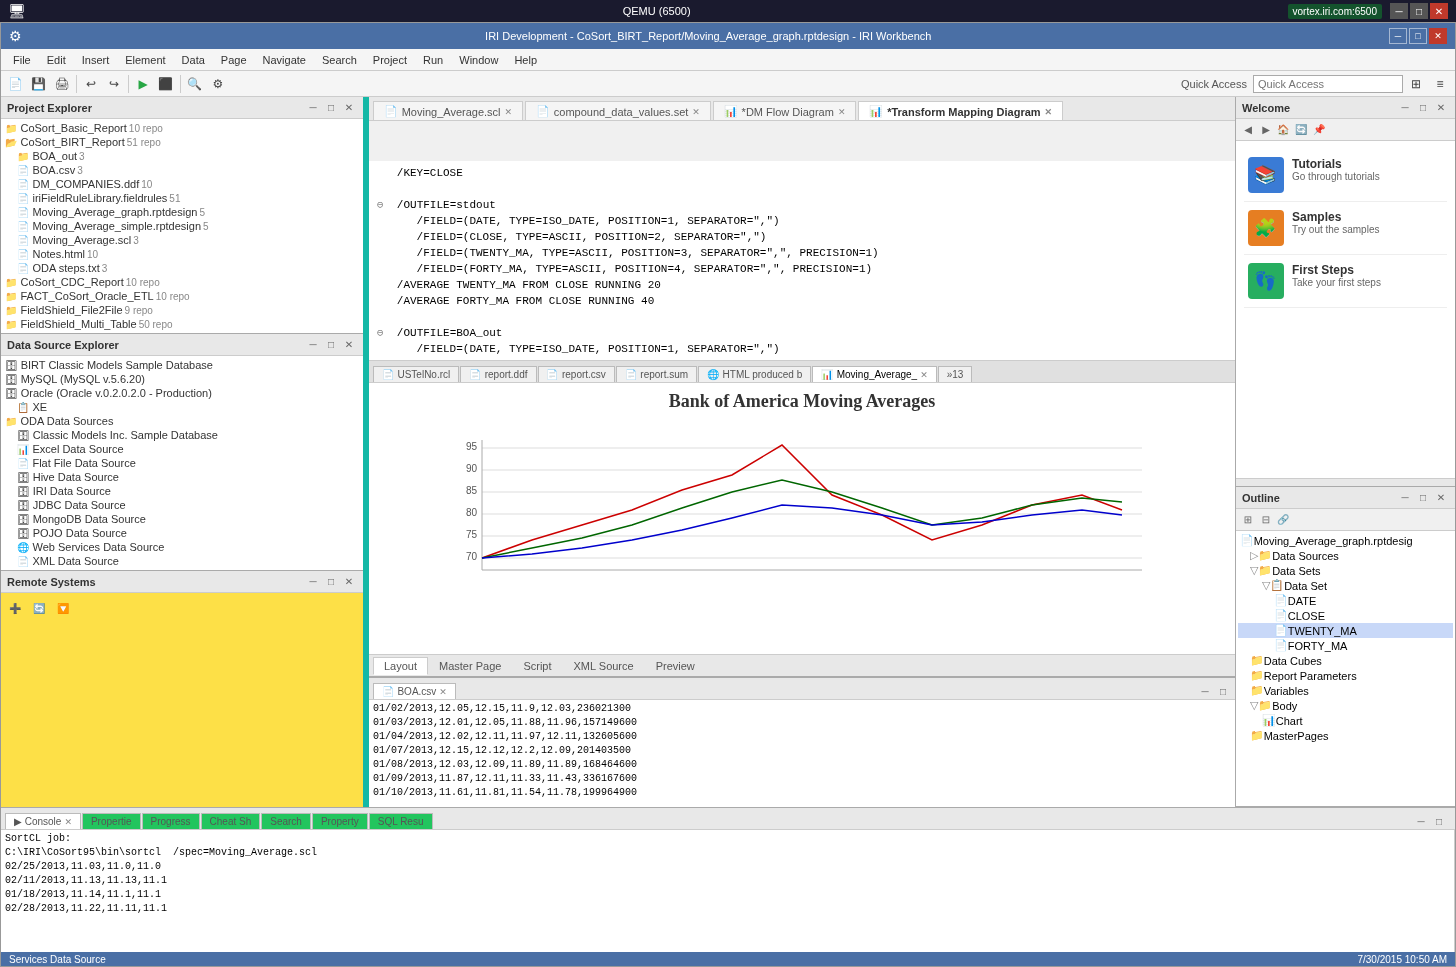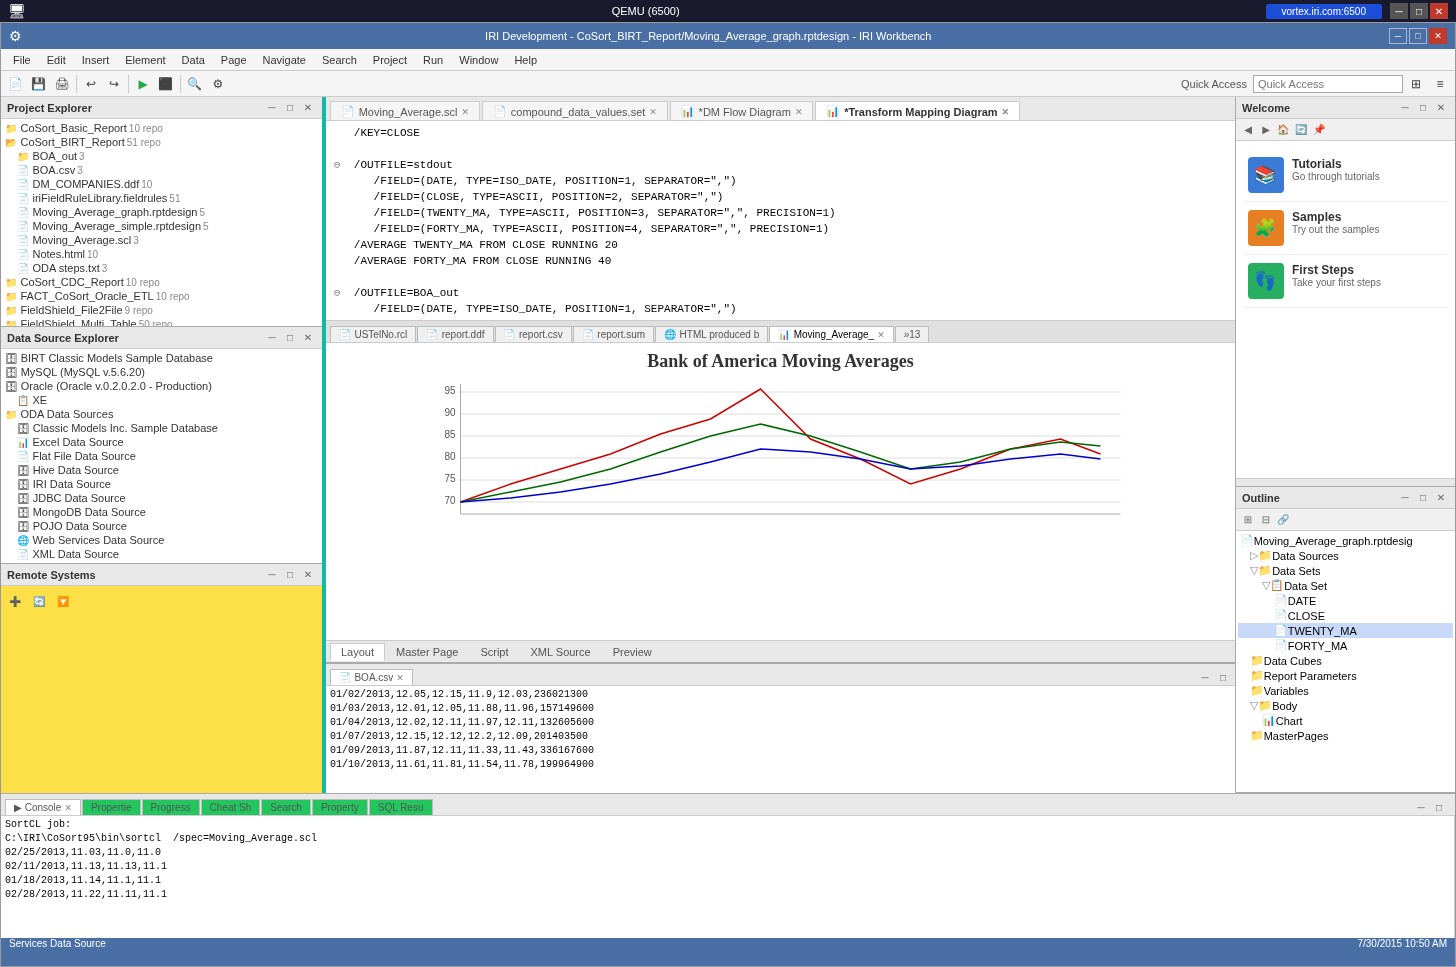"vortex.iri.com:6500" .vm-indicator { background: #1d4ed8 -> #14532d; padding: 2px 16px -> 2px 5px }
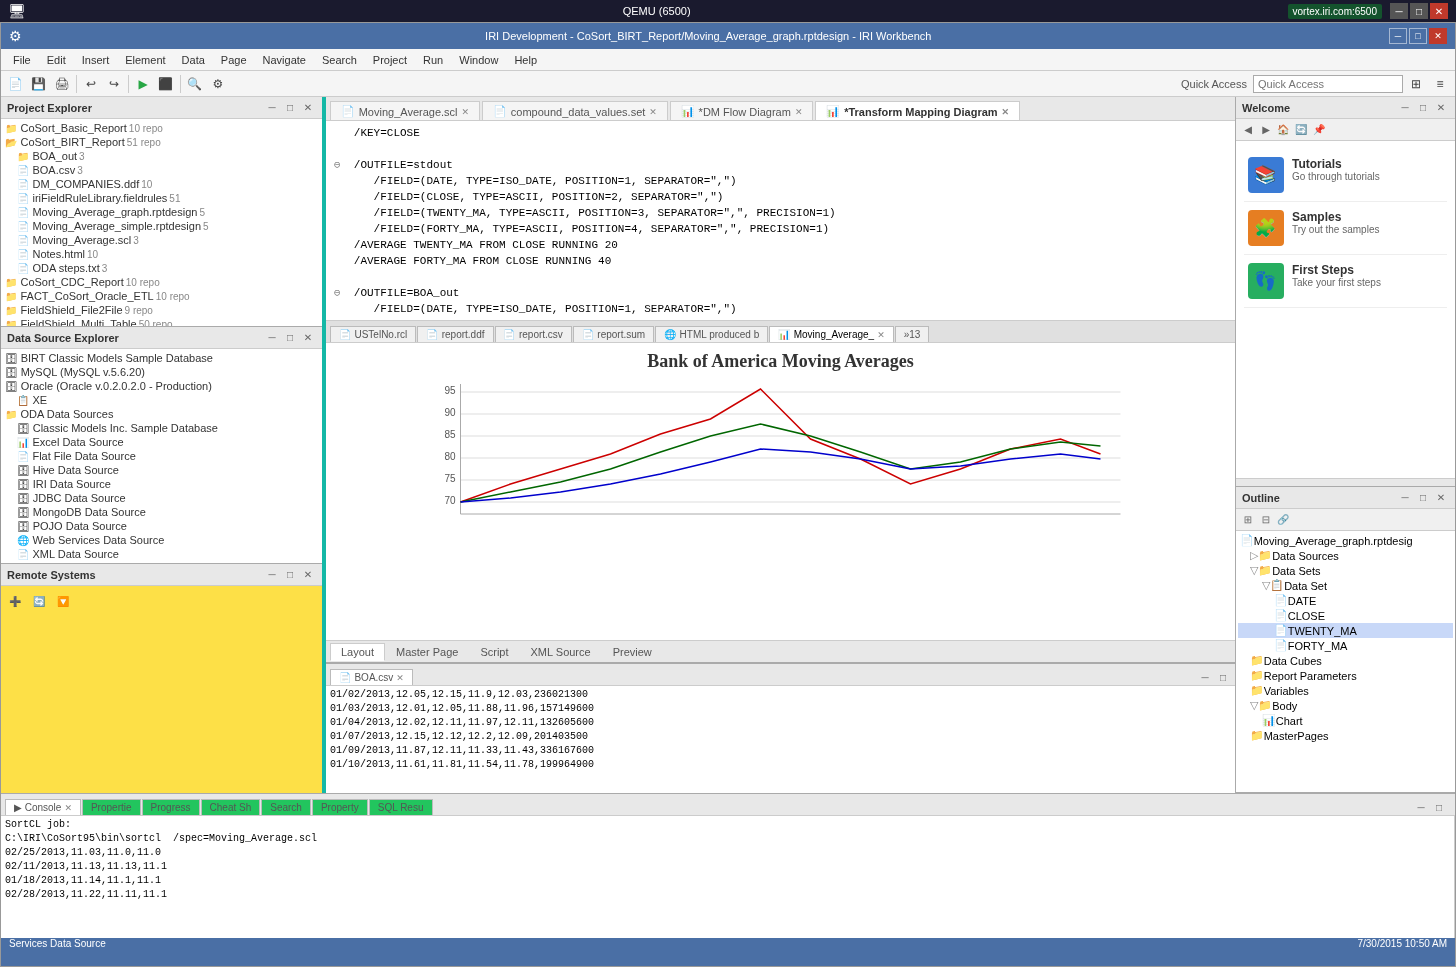"Project Explorer" #left-panel { border-right: 4px solid #14b8a6 -> 6px solid #14b8a6; width: 325px -> 368px }
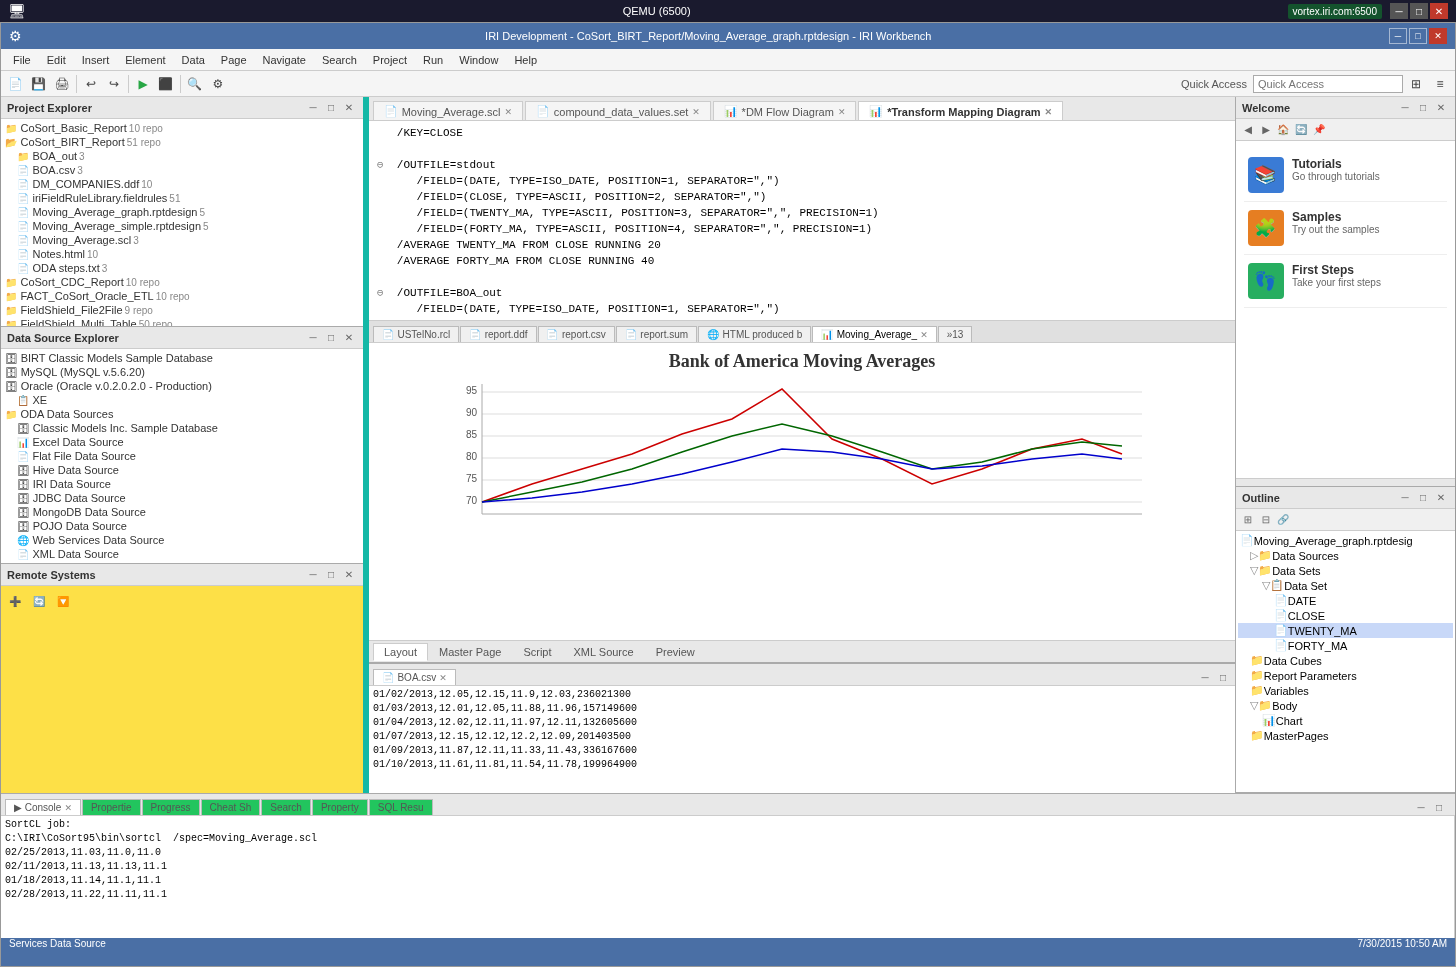"/KEY=CLOSE" #code-editor { margin-top: none -> 40px }
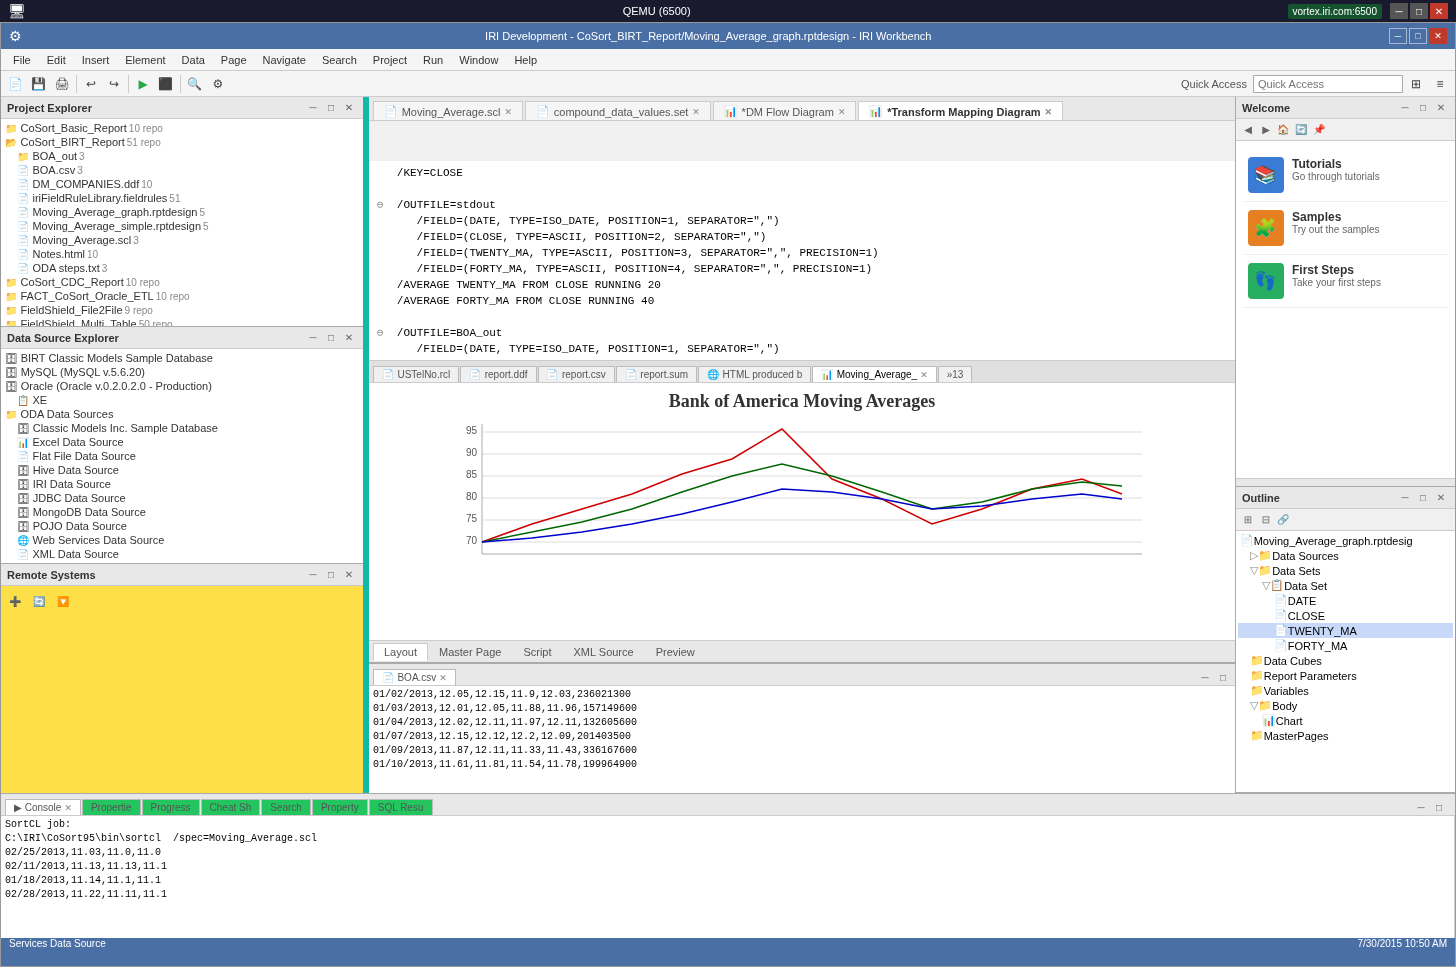"Bank of America Moving Averages" .chart-title { margin-bottom: 2px -> 18px }
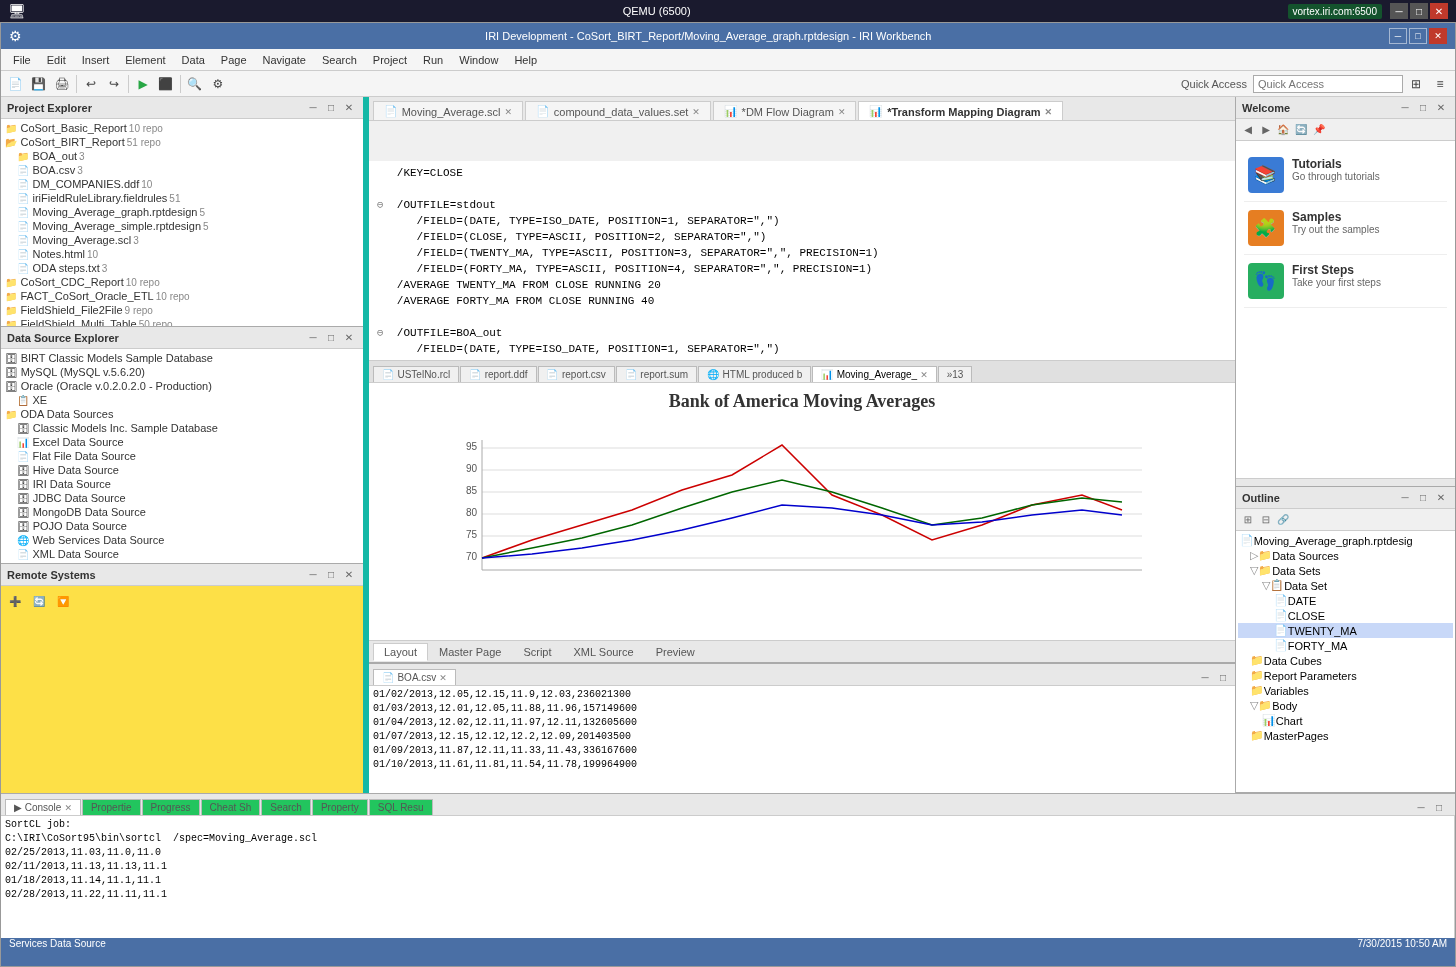"01/08/2013,12.03,12.09,11.89,11.89,16846" div.csv-row { html: none -> <div>01/08/2013,12.03,12.09,11.89,11.89,168464600</div> }
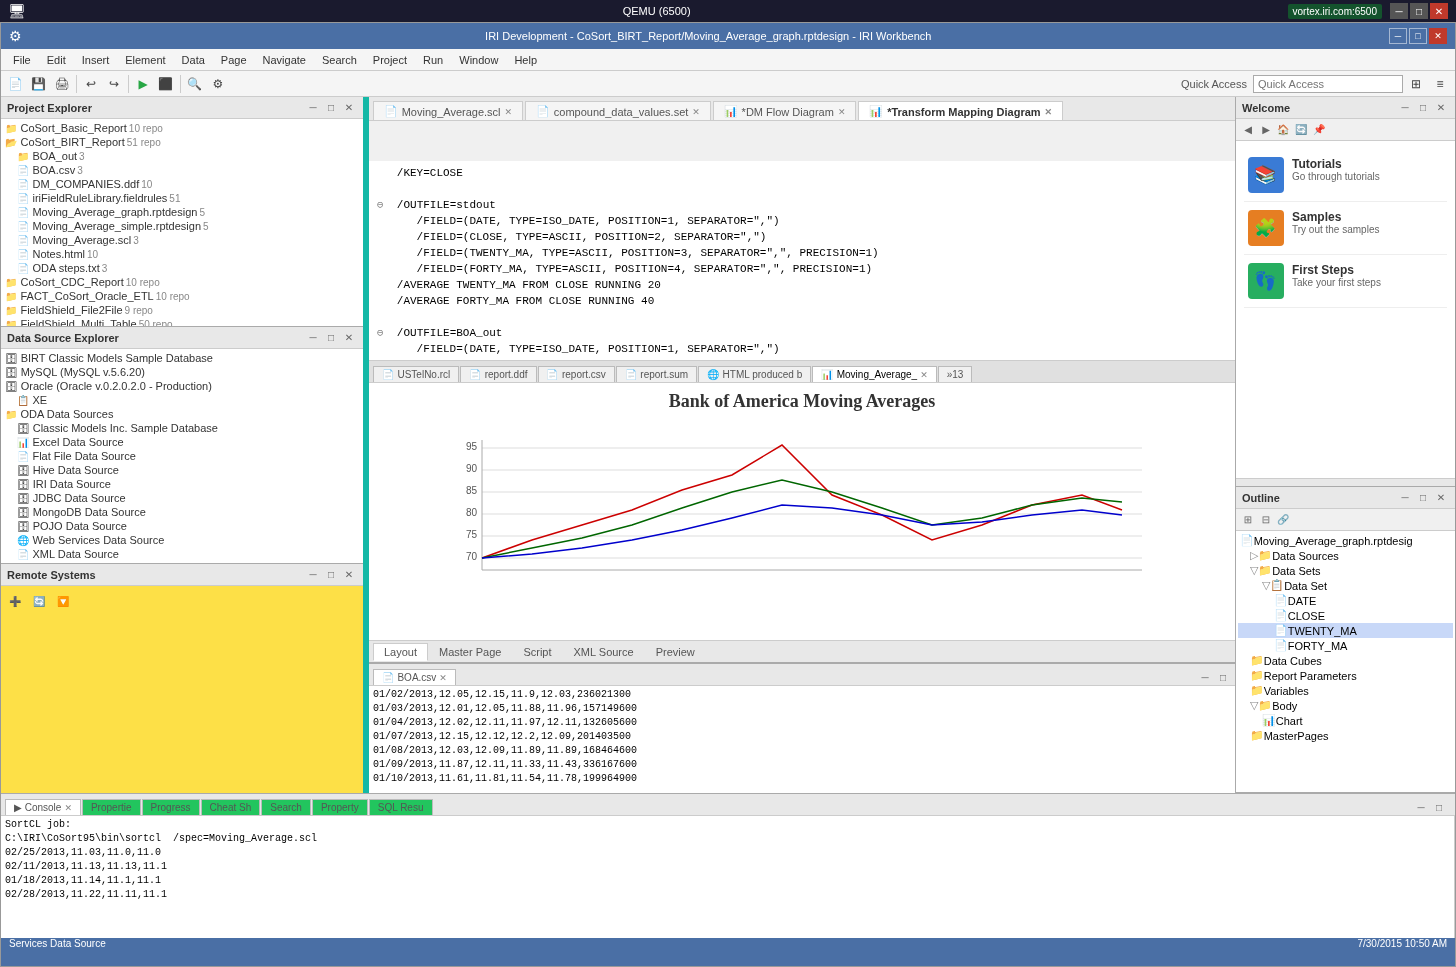"Services Data Source" #statusbar { align-items: none -> center; height: 28px -> 14px }
